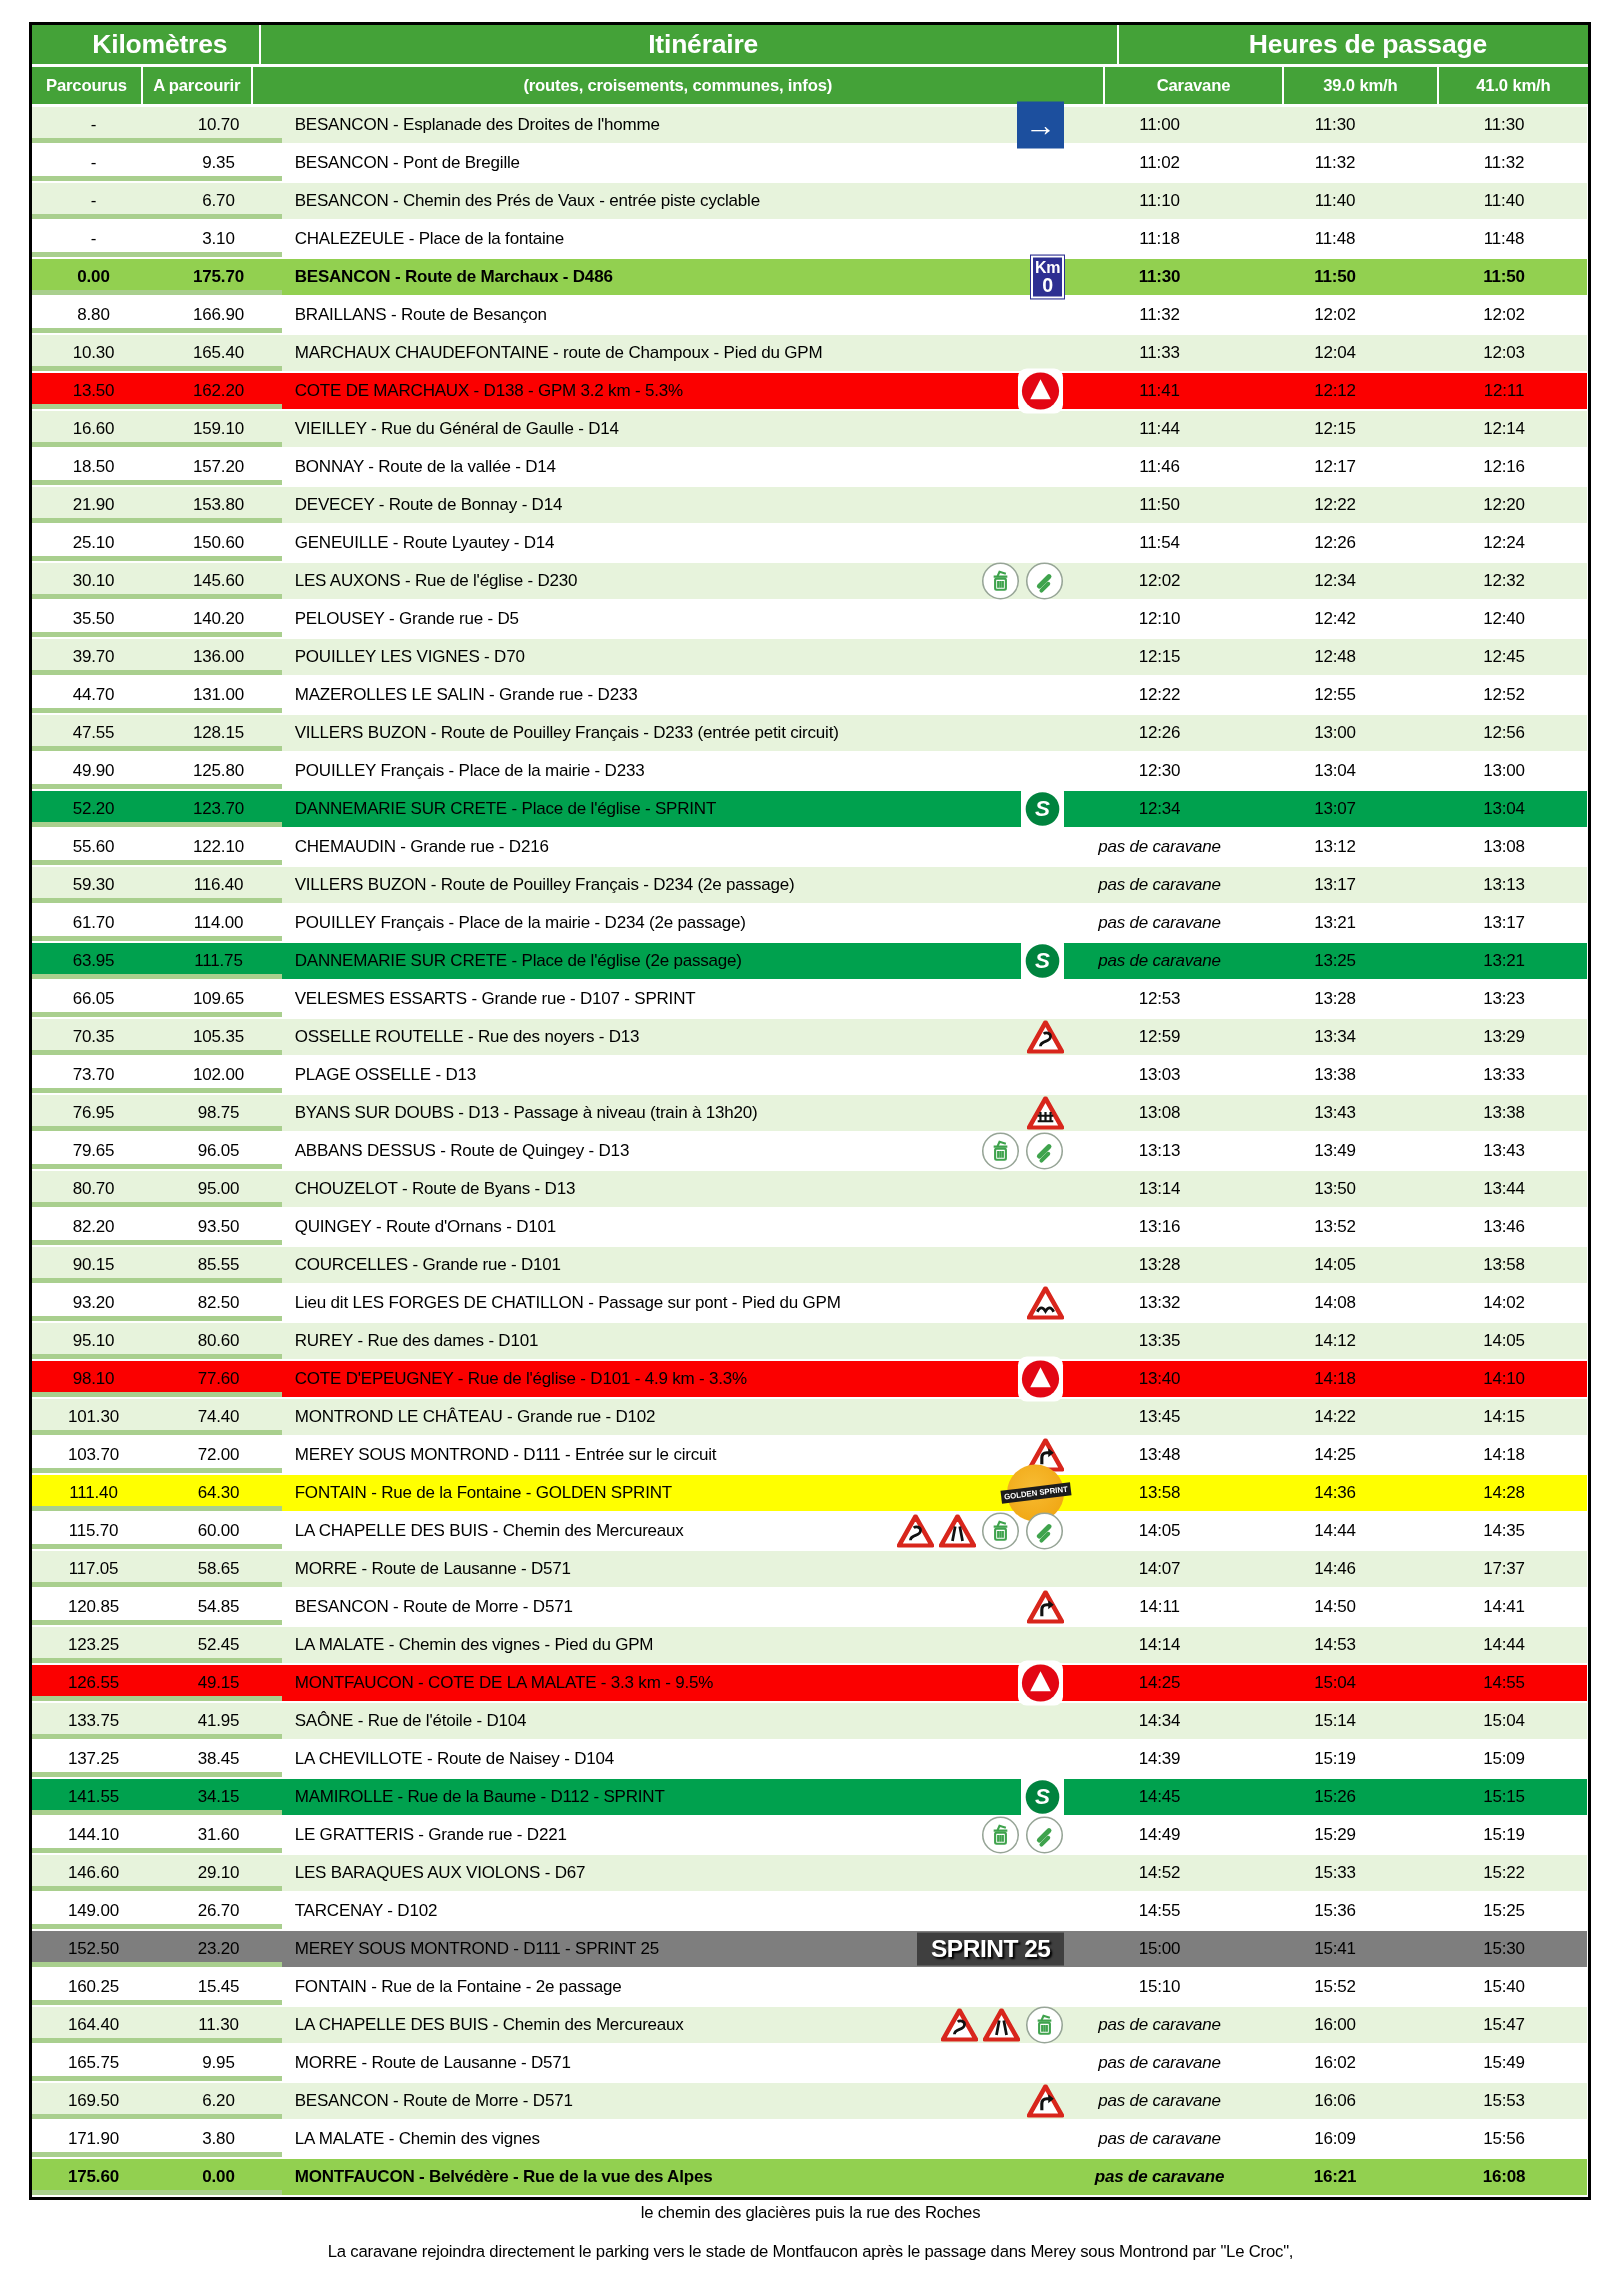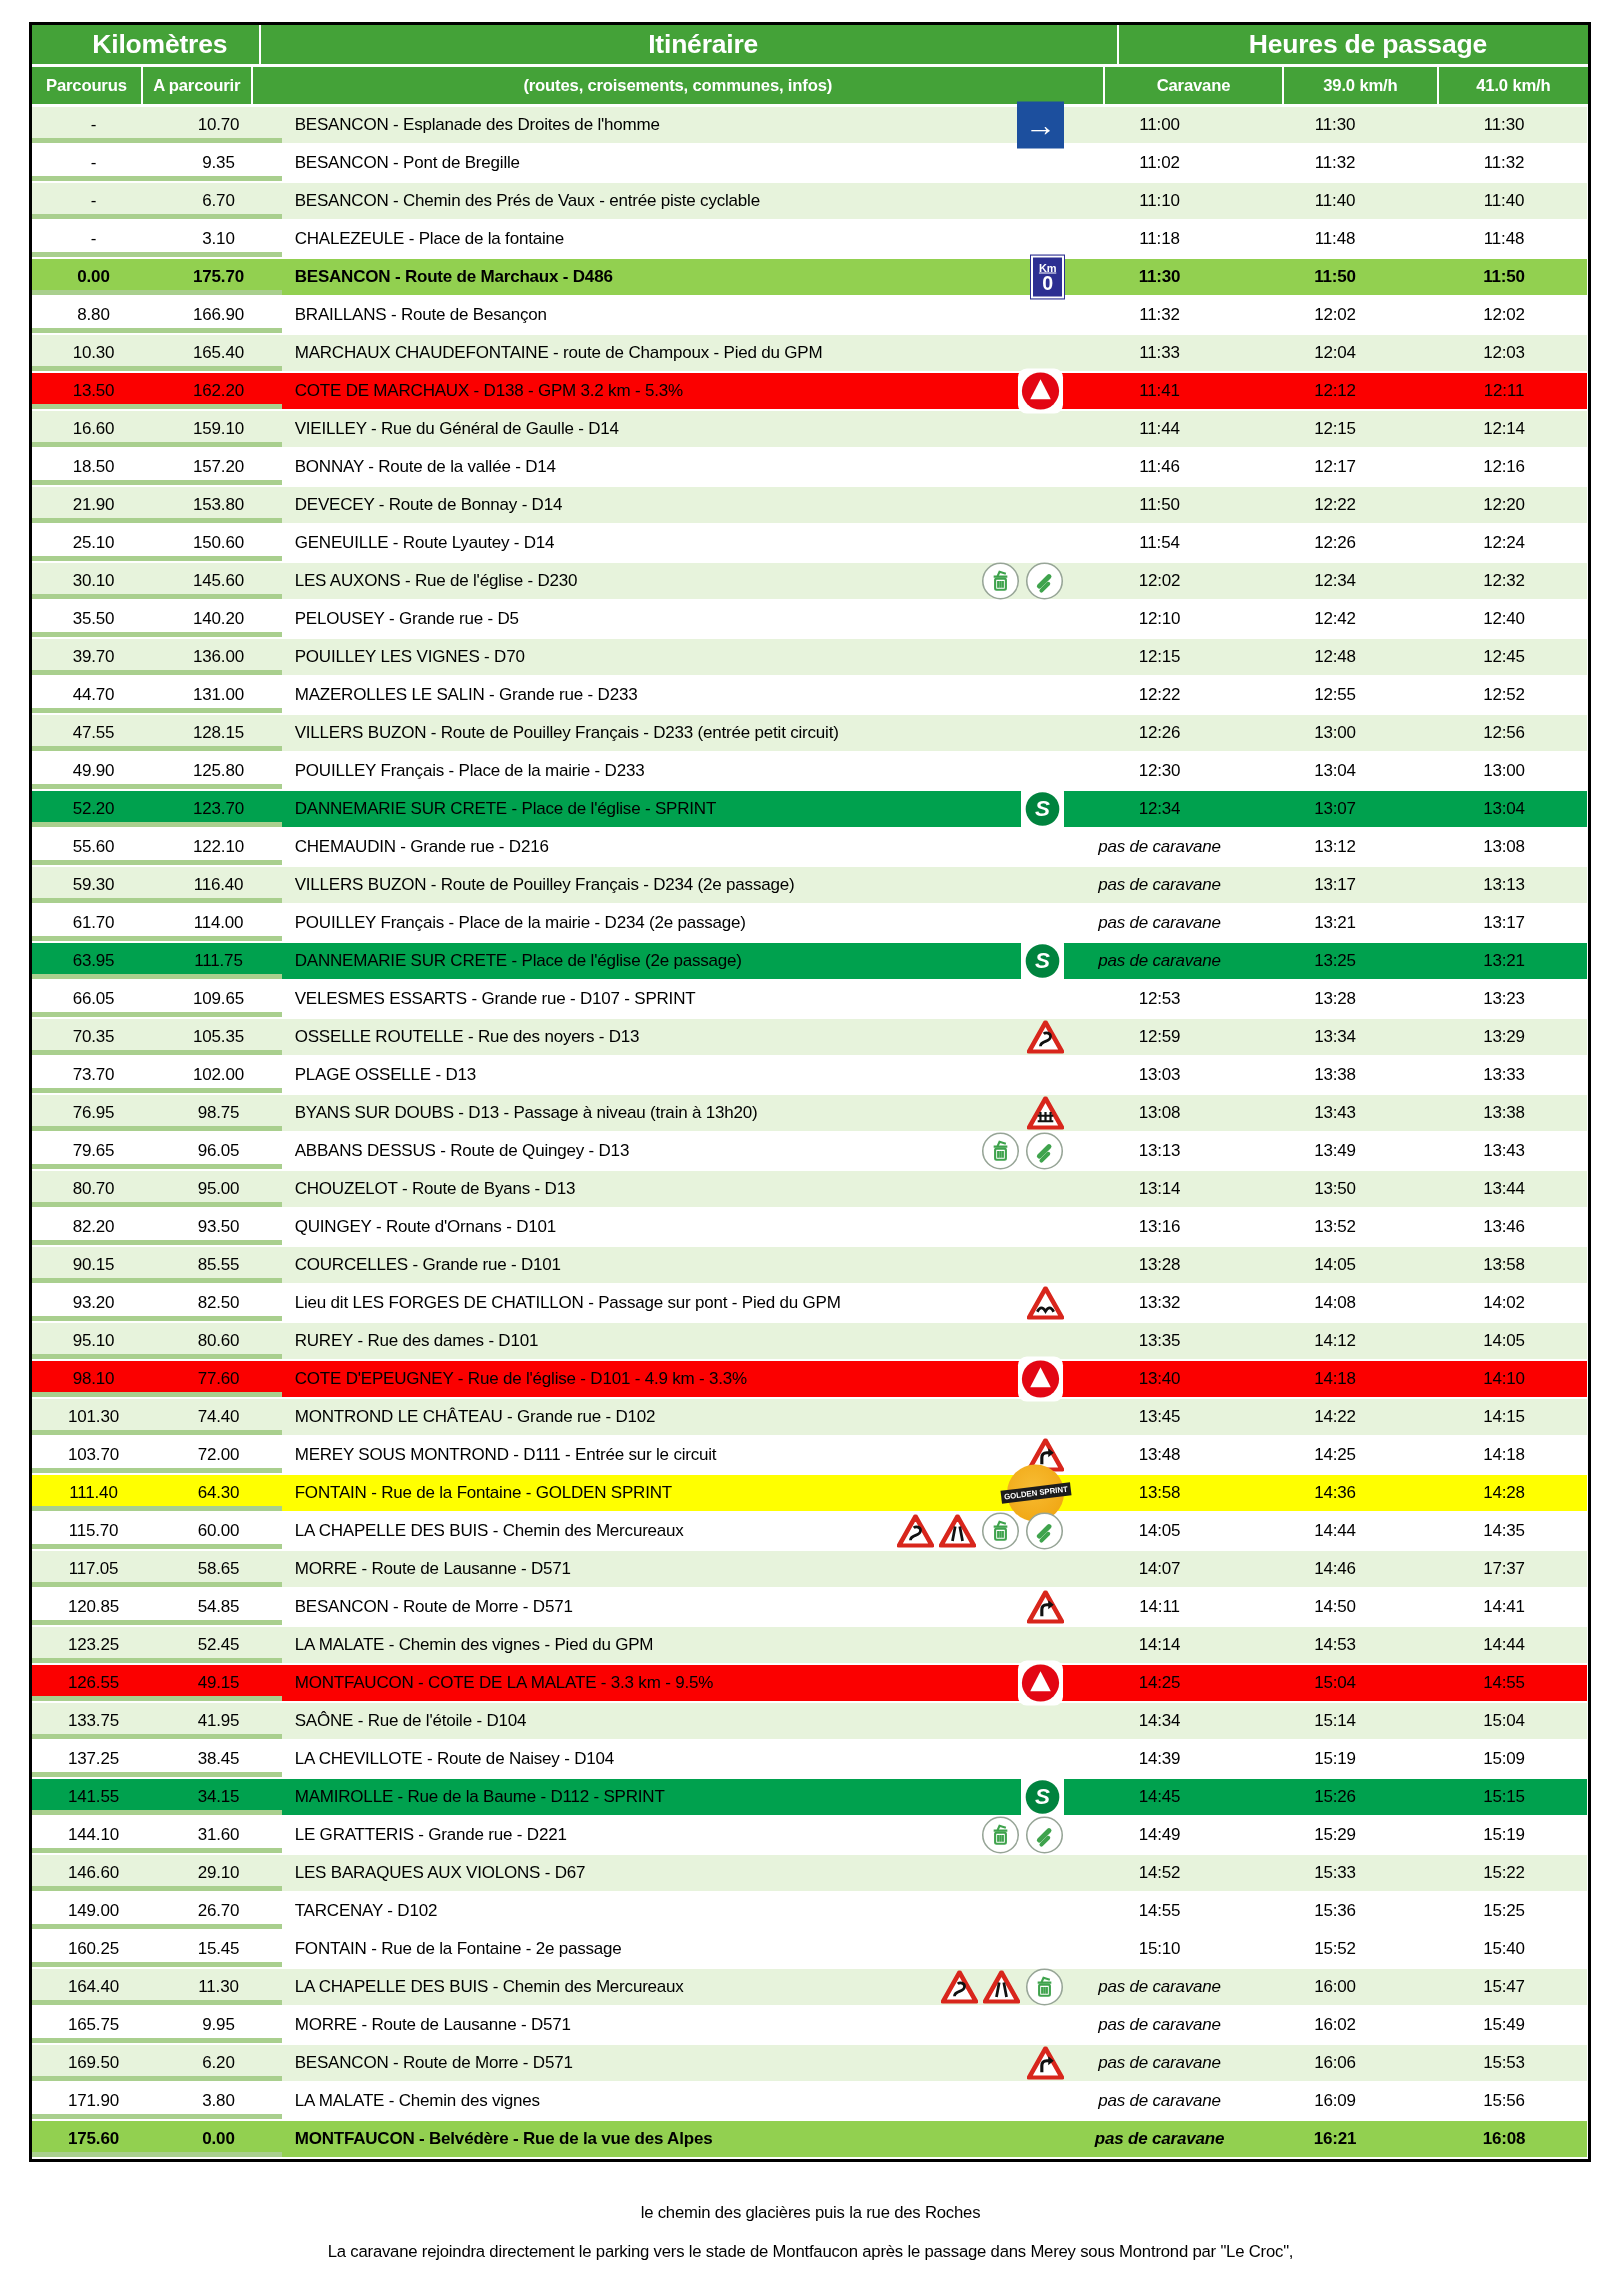"Km" .icn-km0 span { font-size: 11px -> 16px; text-decoration: underline -> none }
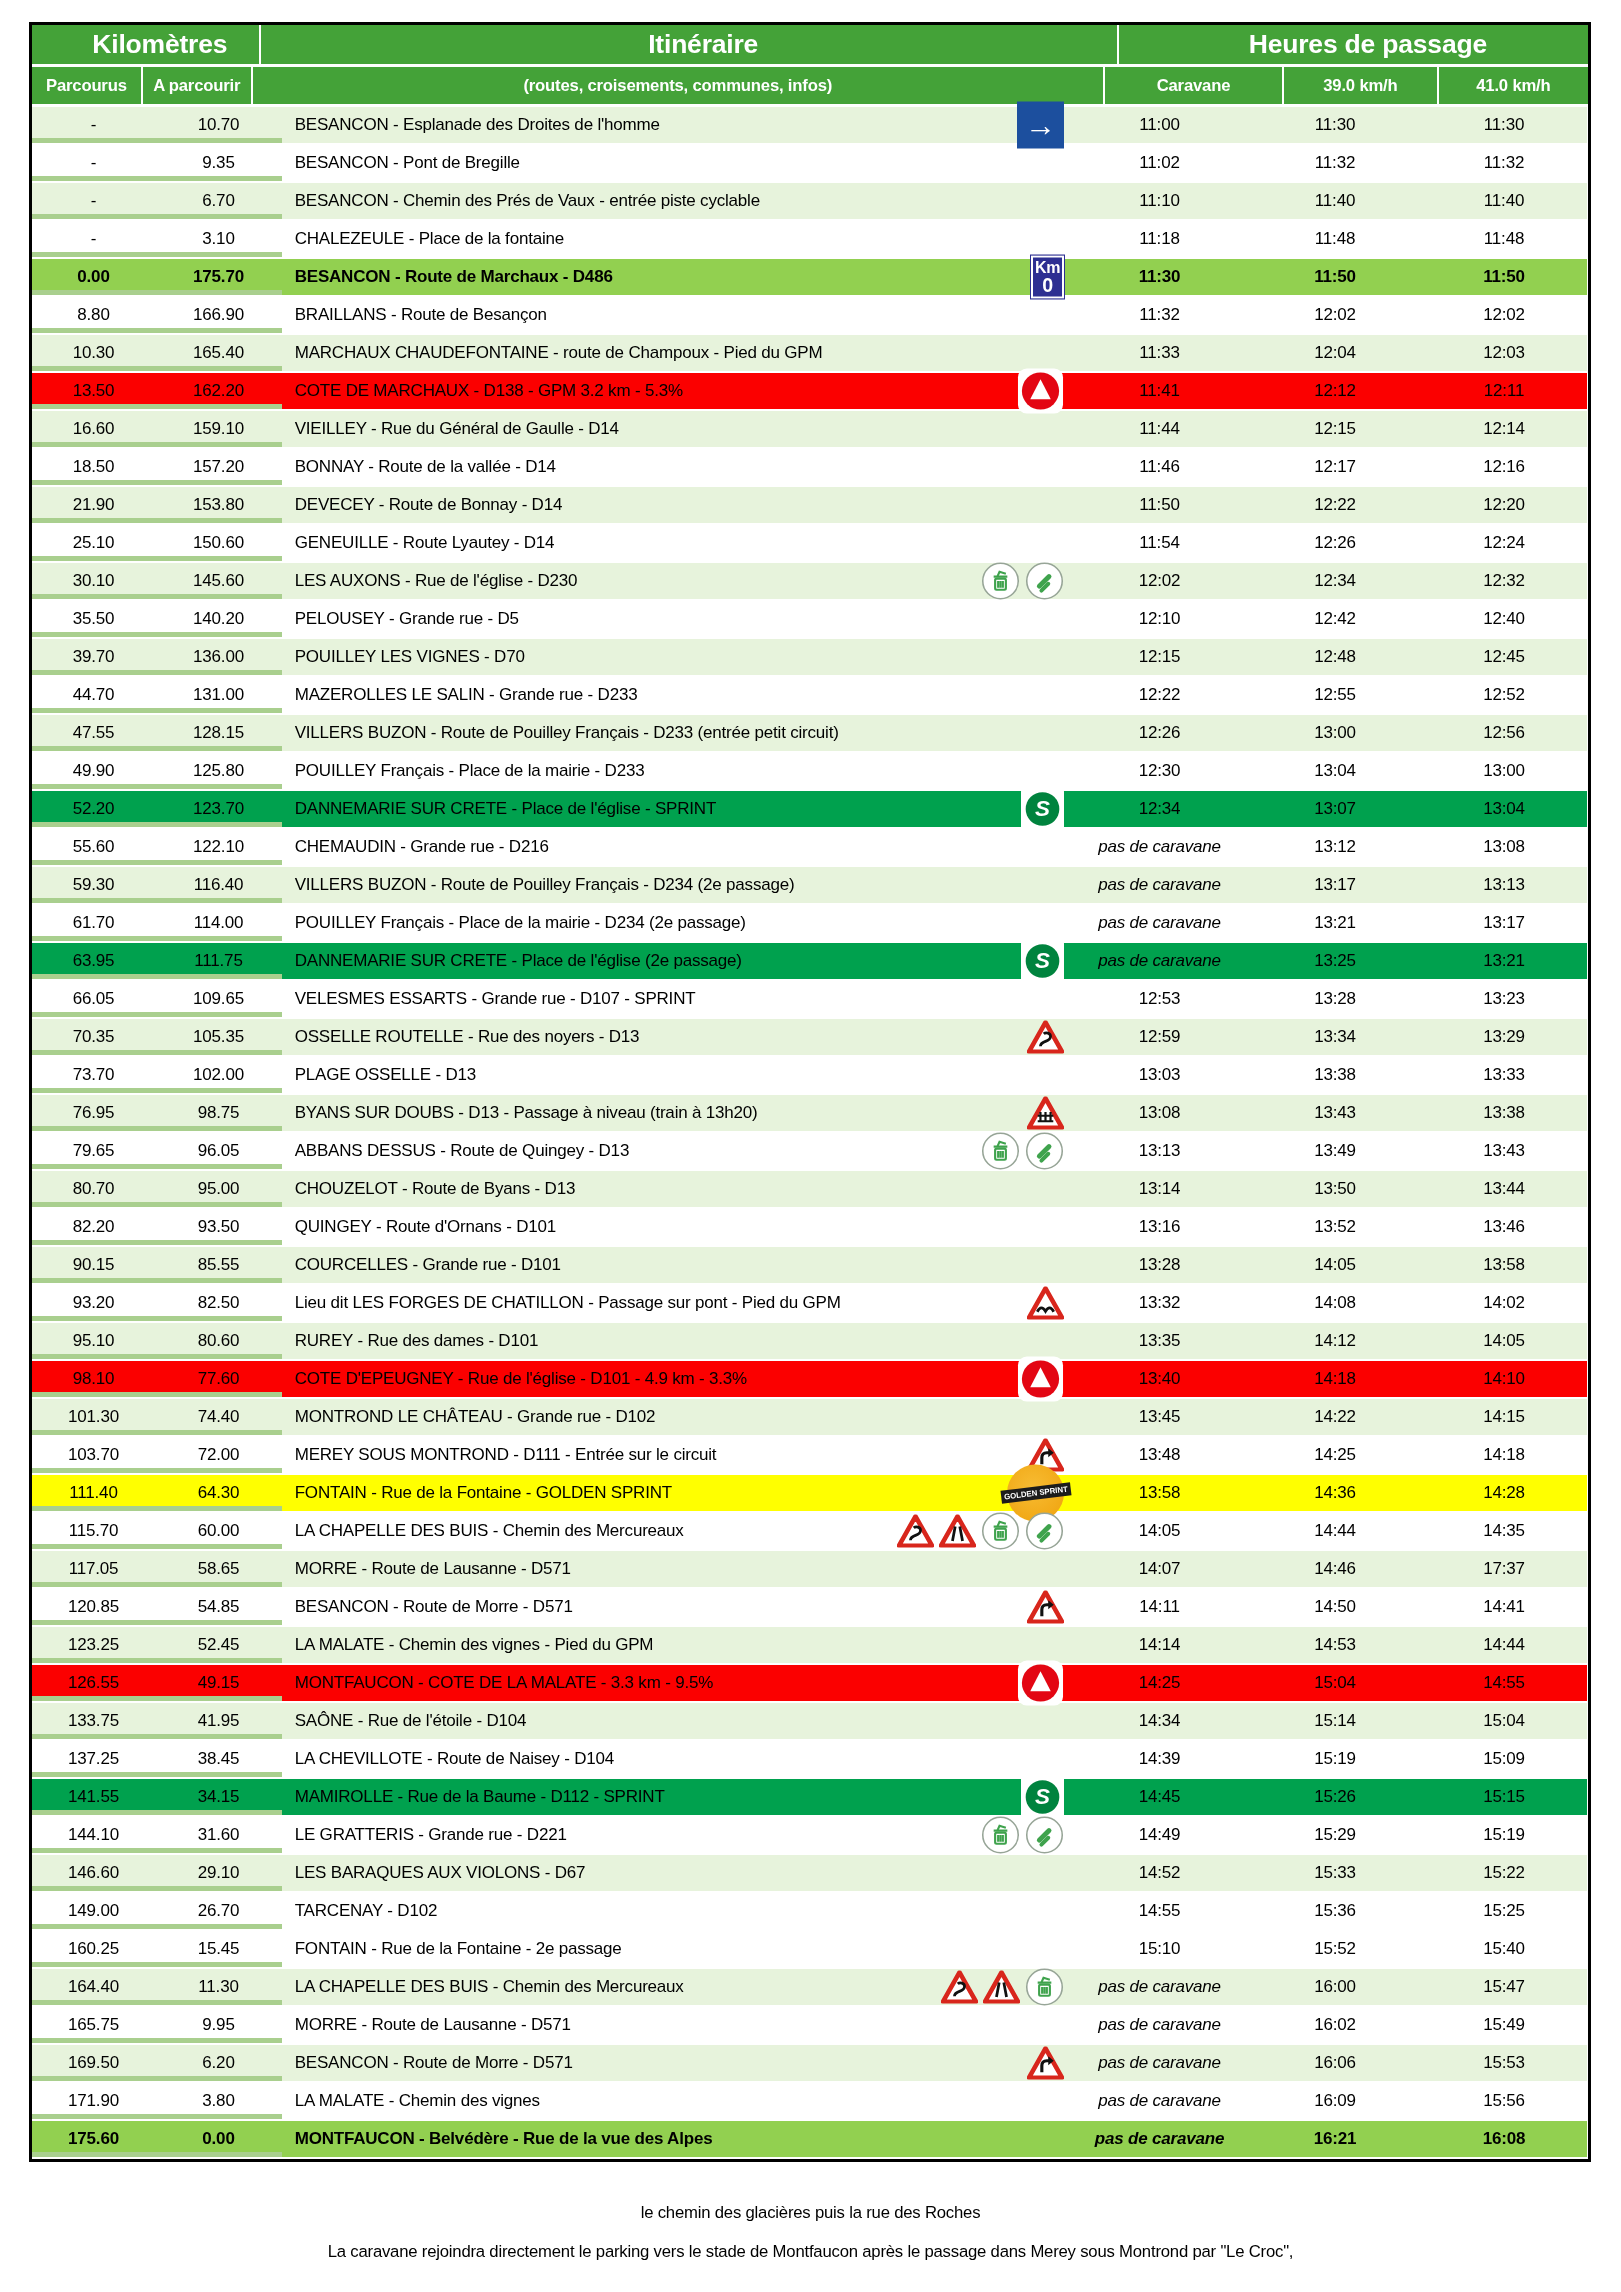"152.50" div.row { html: none -> <div> <div>152.50</div> <div>23.20</div> <div> <span>MEREY SOUS MONTROND - D111 - SPRINT 25</span> <span> <div>SPRINT 25</div> </span> </div> <div>15:00</div> <div>15:41</div> <div>15:30</div> </div> }
